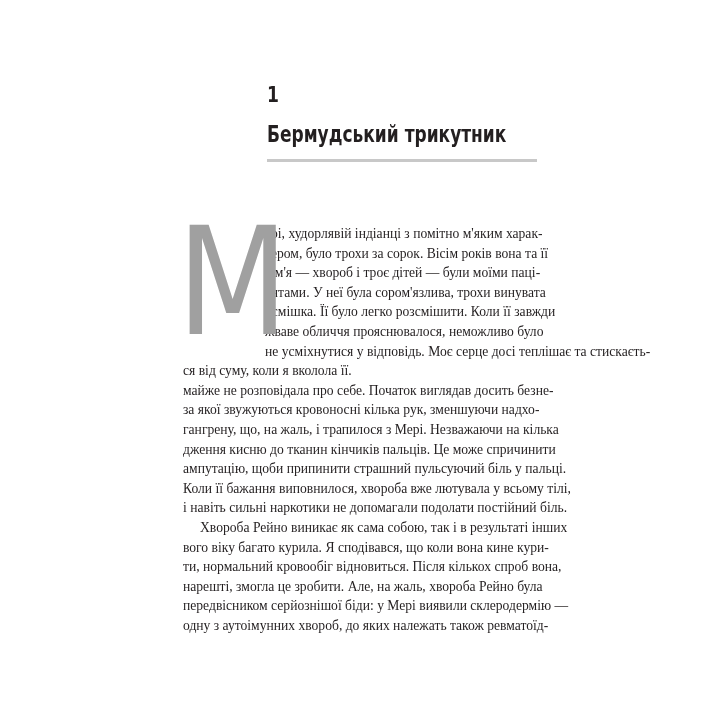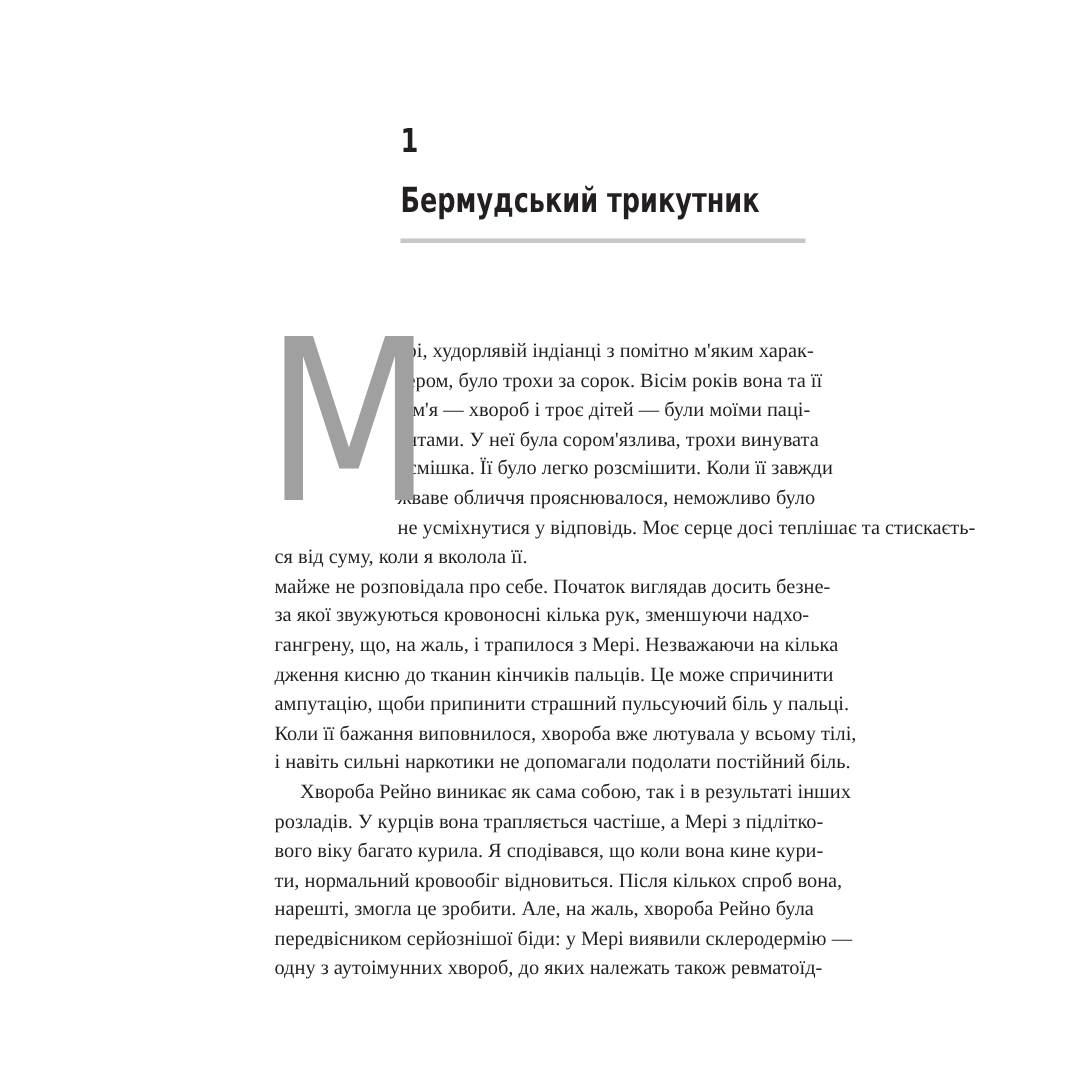"розладів. У курців вона трапляється" span.line { html: <span>розладів. У курців вона трапляється частіше, а Мері з підлітко-</span> -> none }
